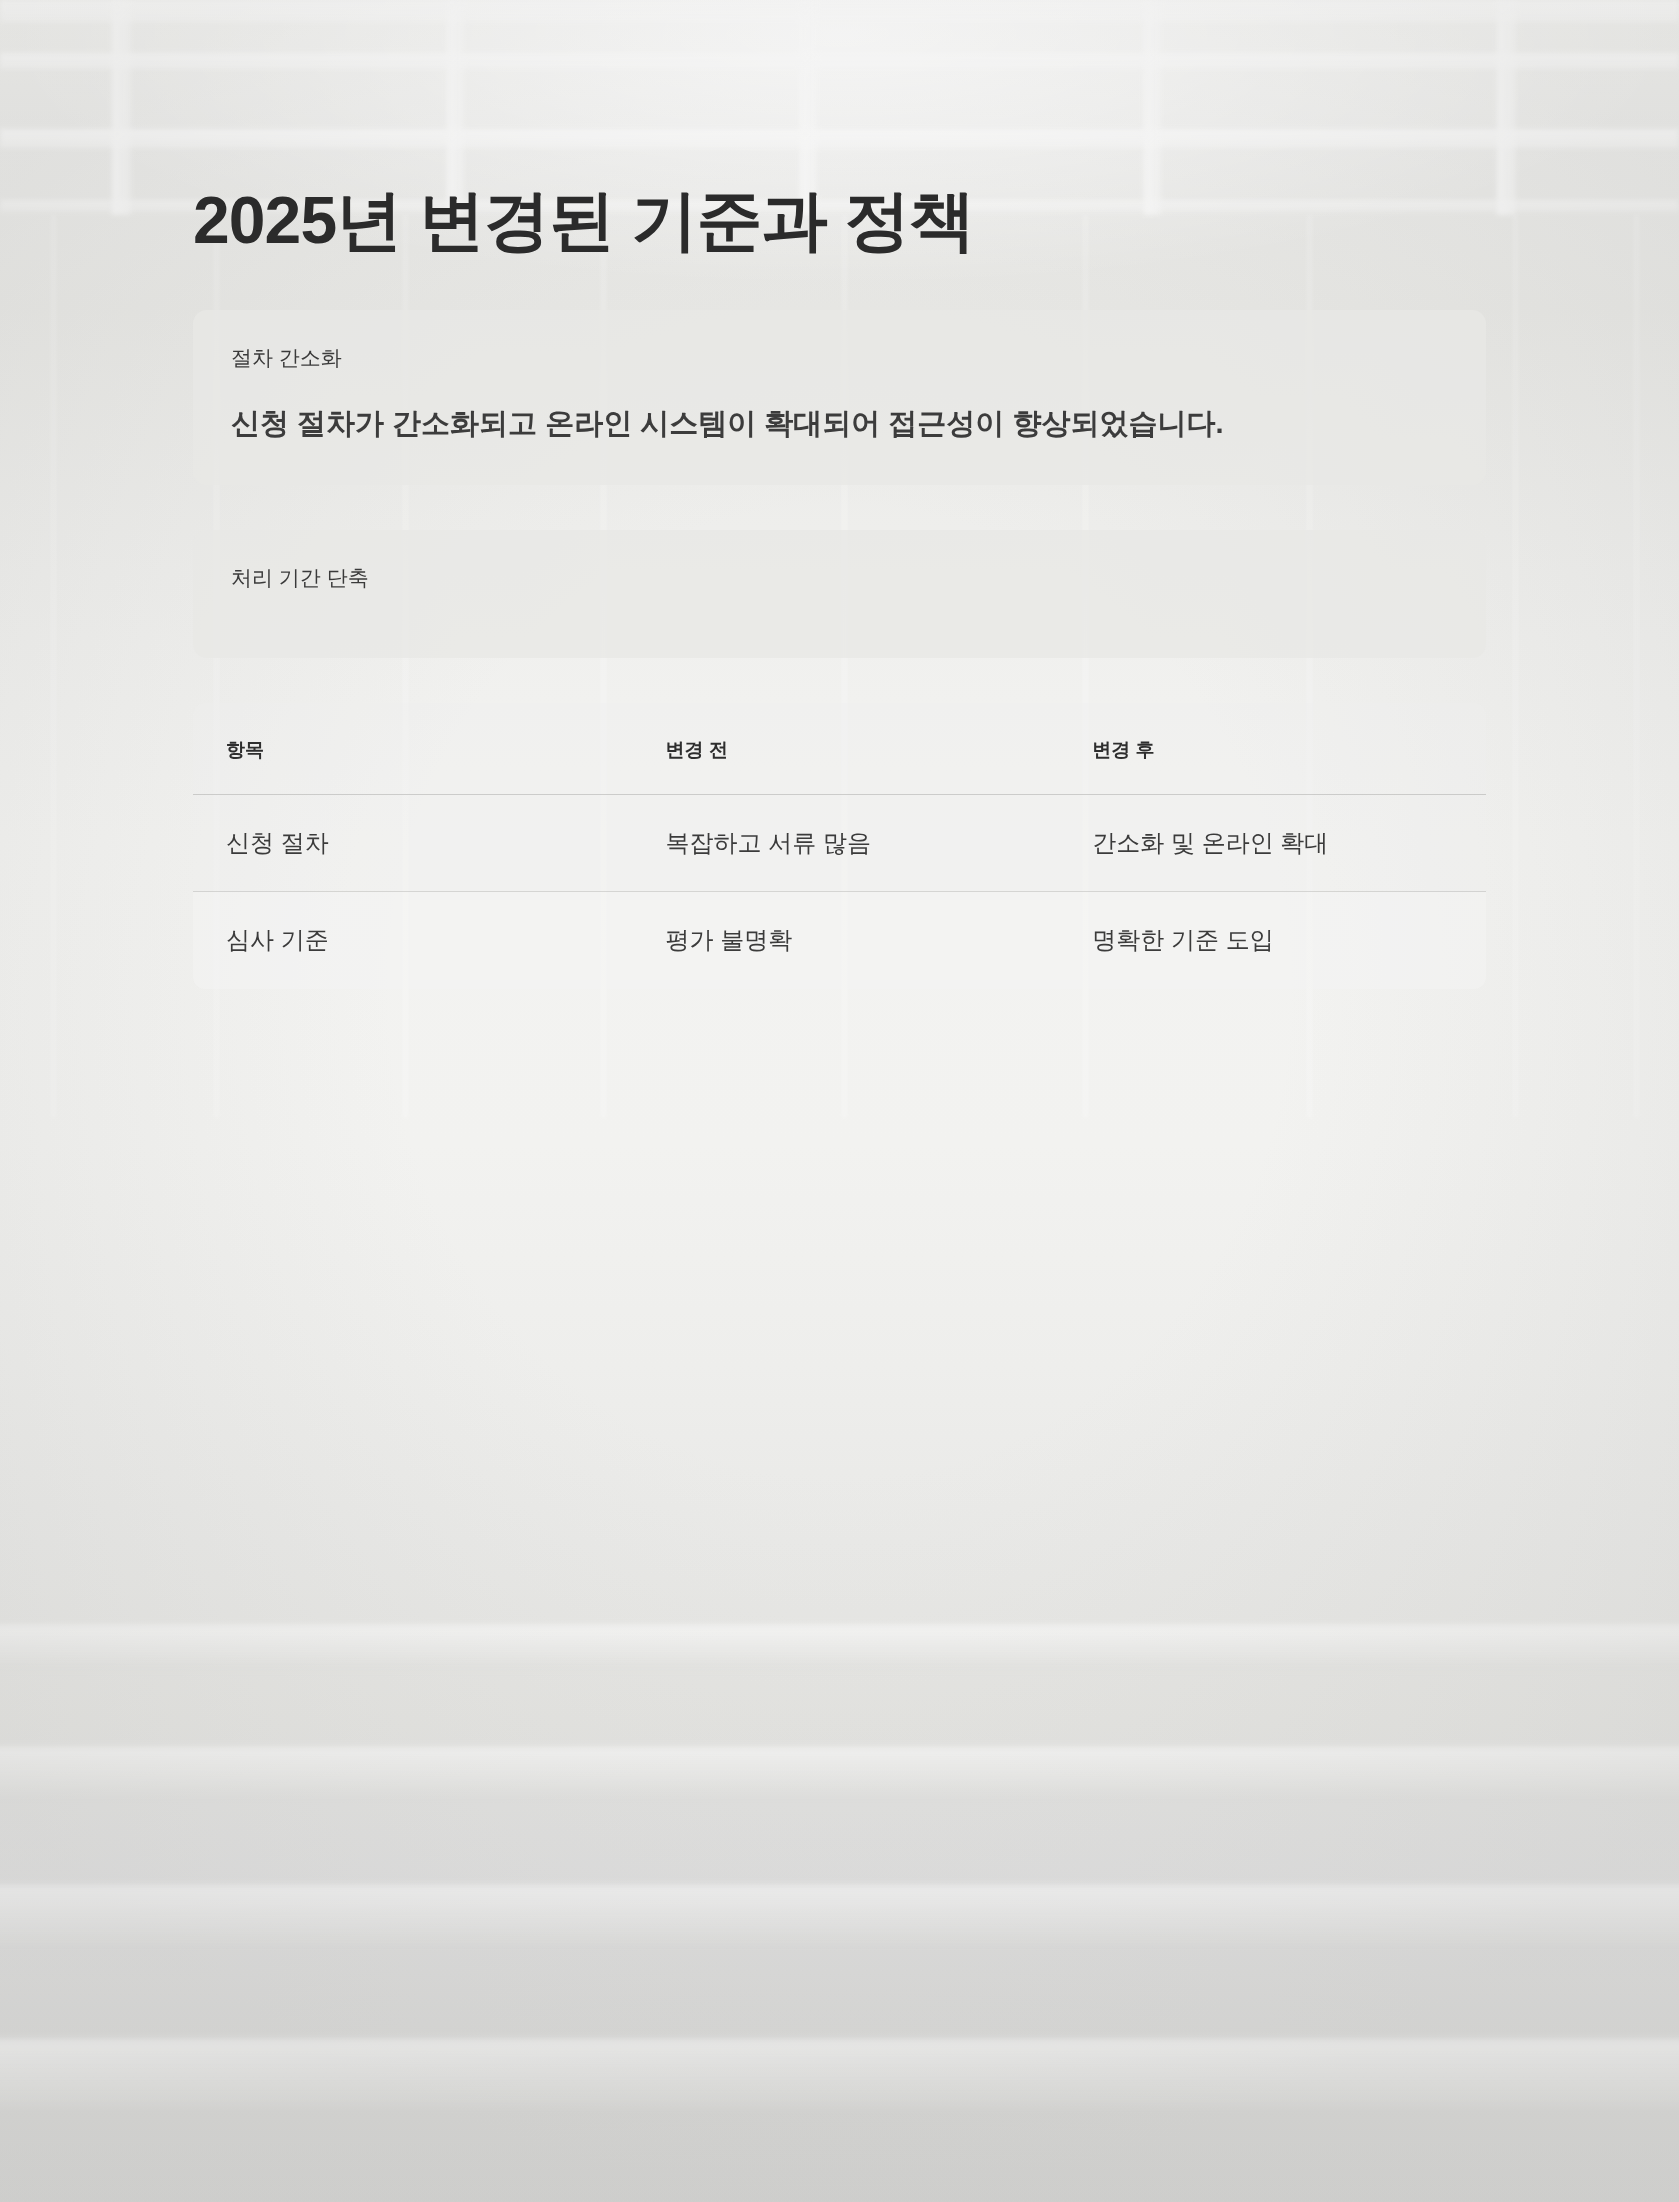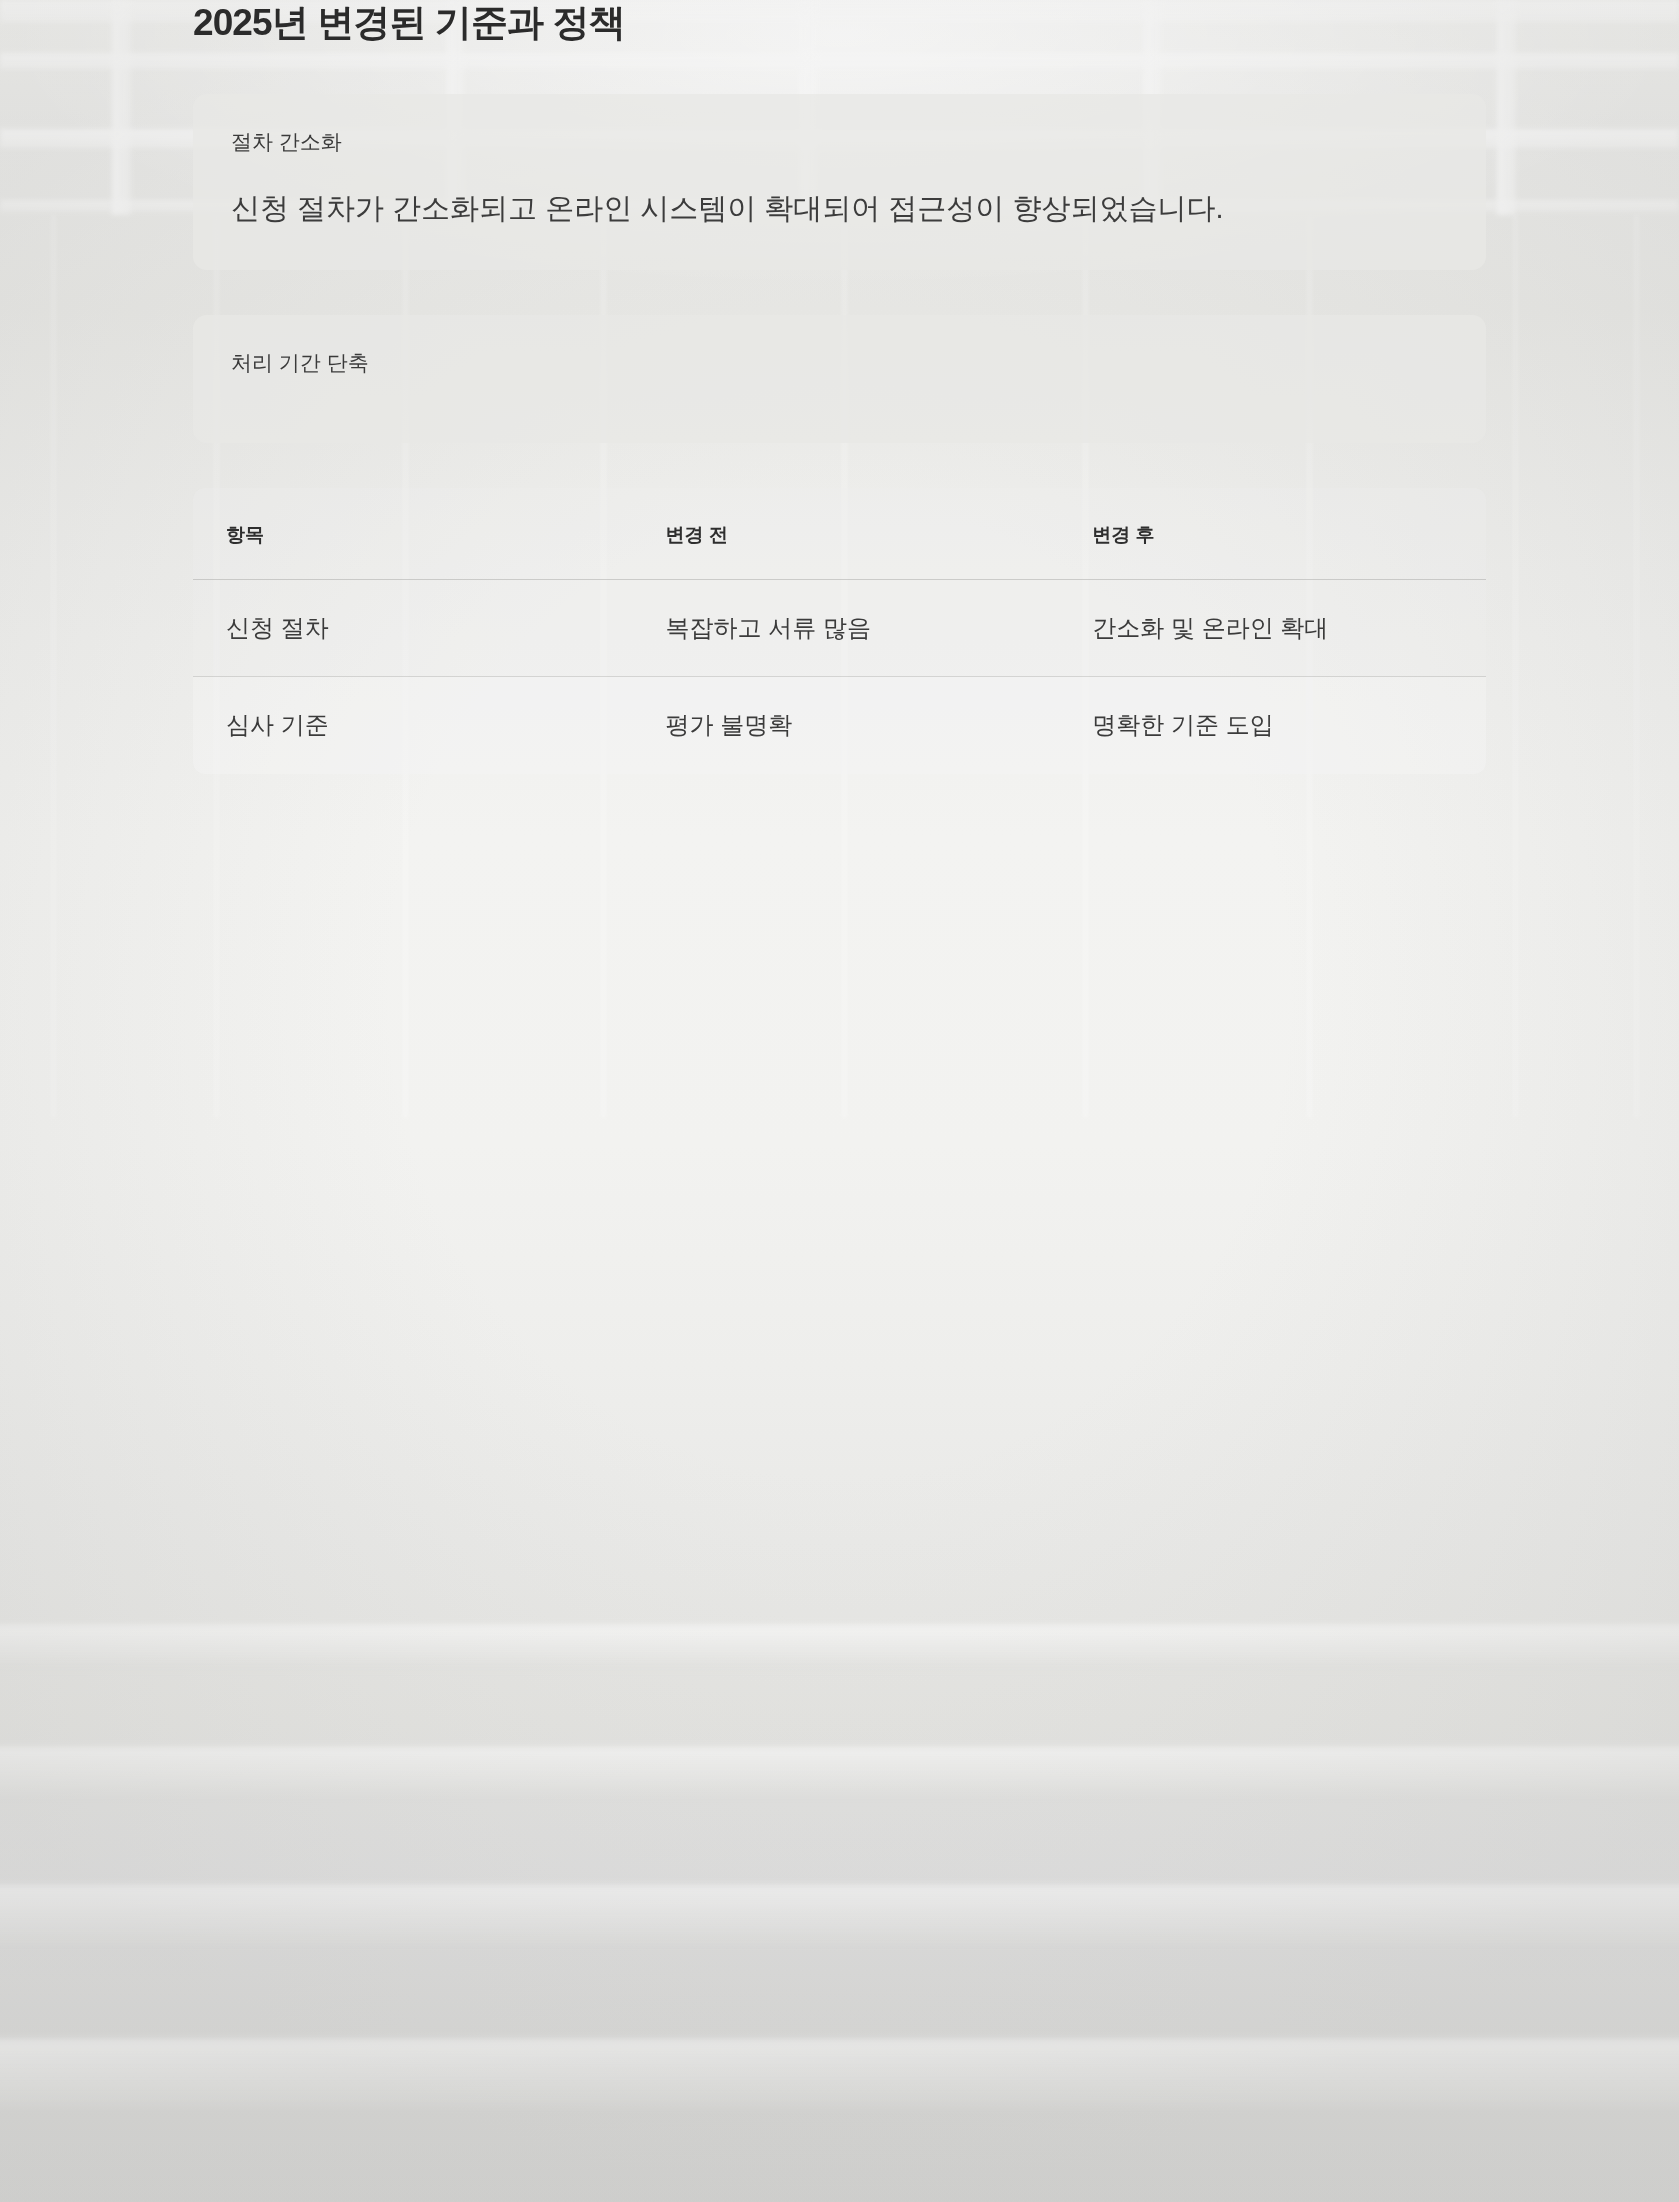"2025년 변경된 기준과 정책" .page-title { font-size: 37px -> 66px; padding-top: none -> 179px }
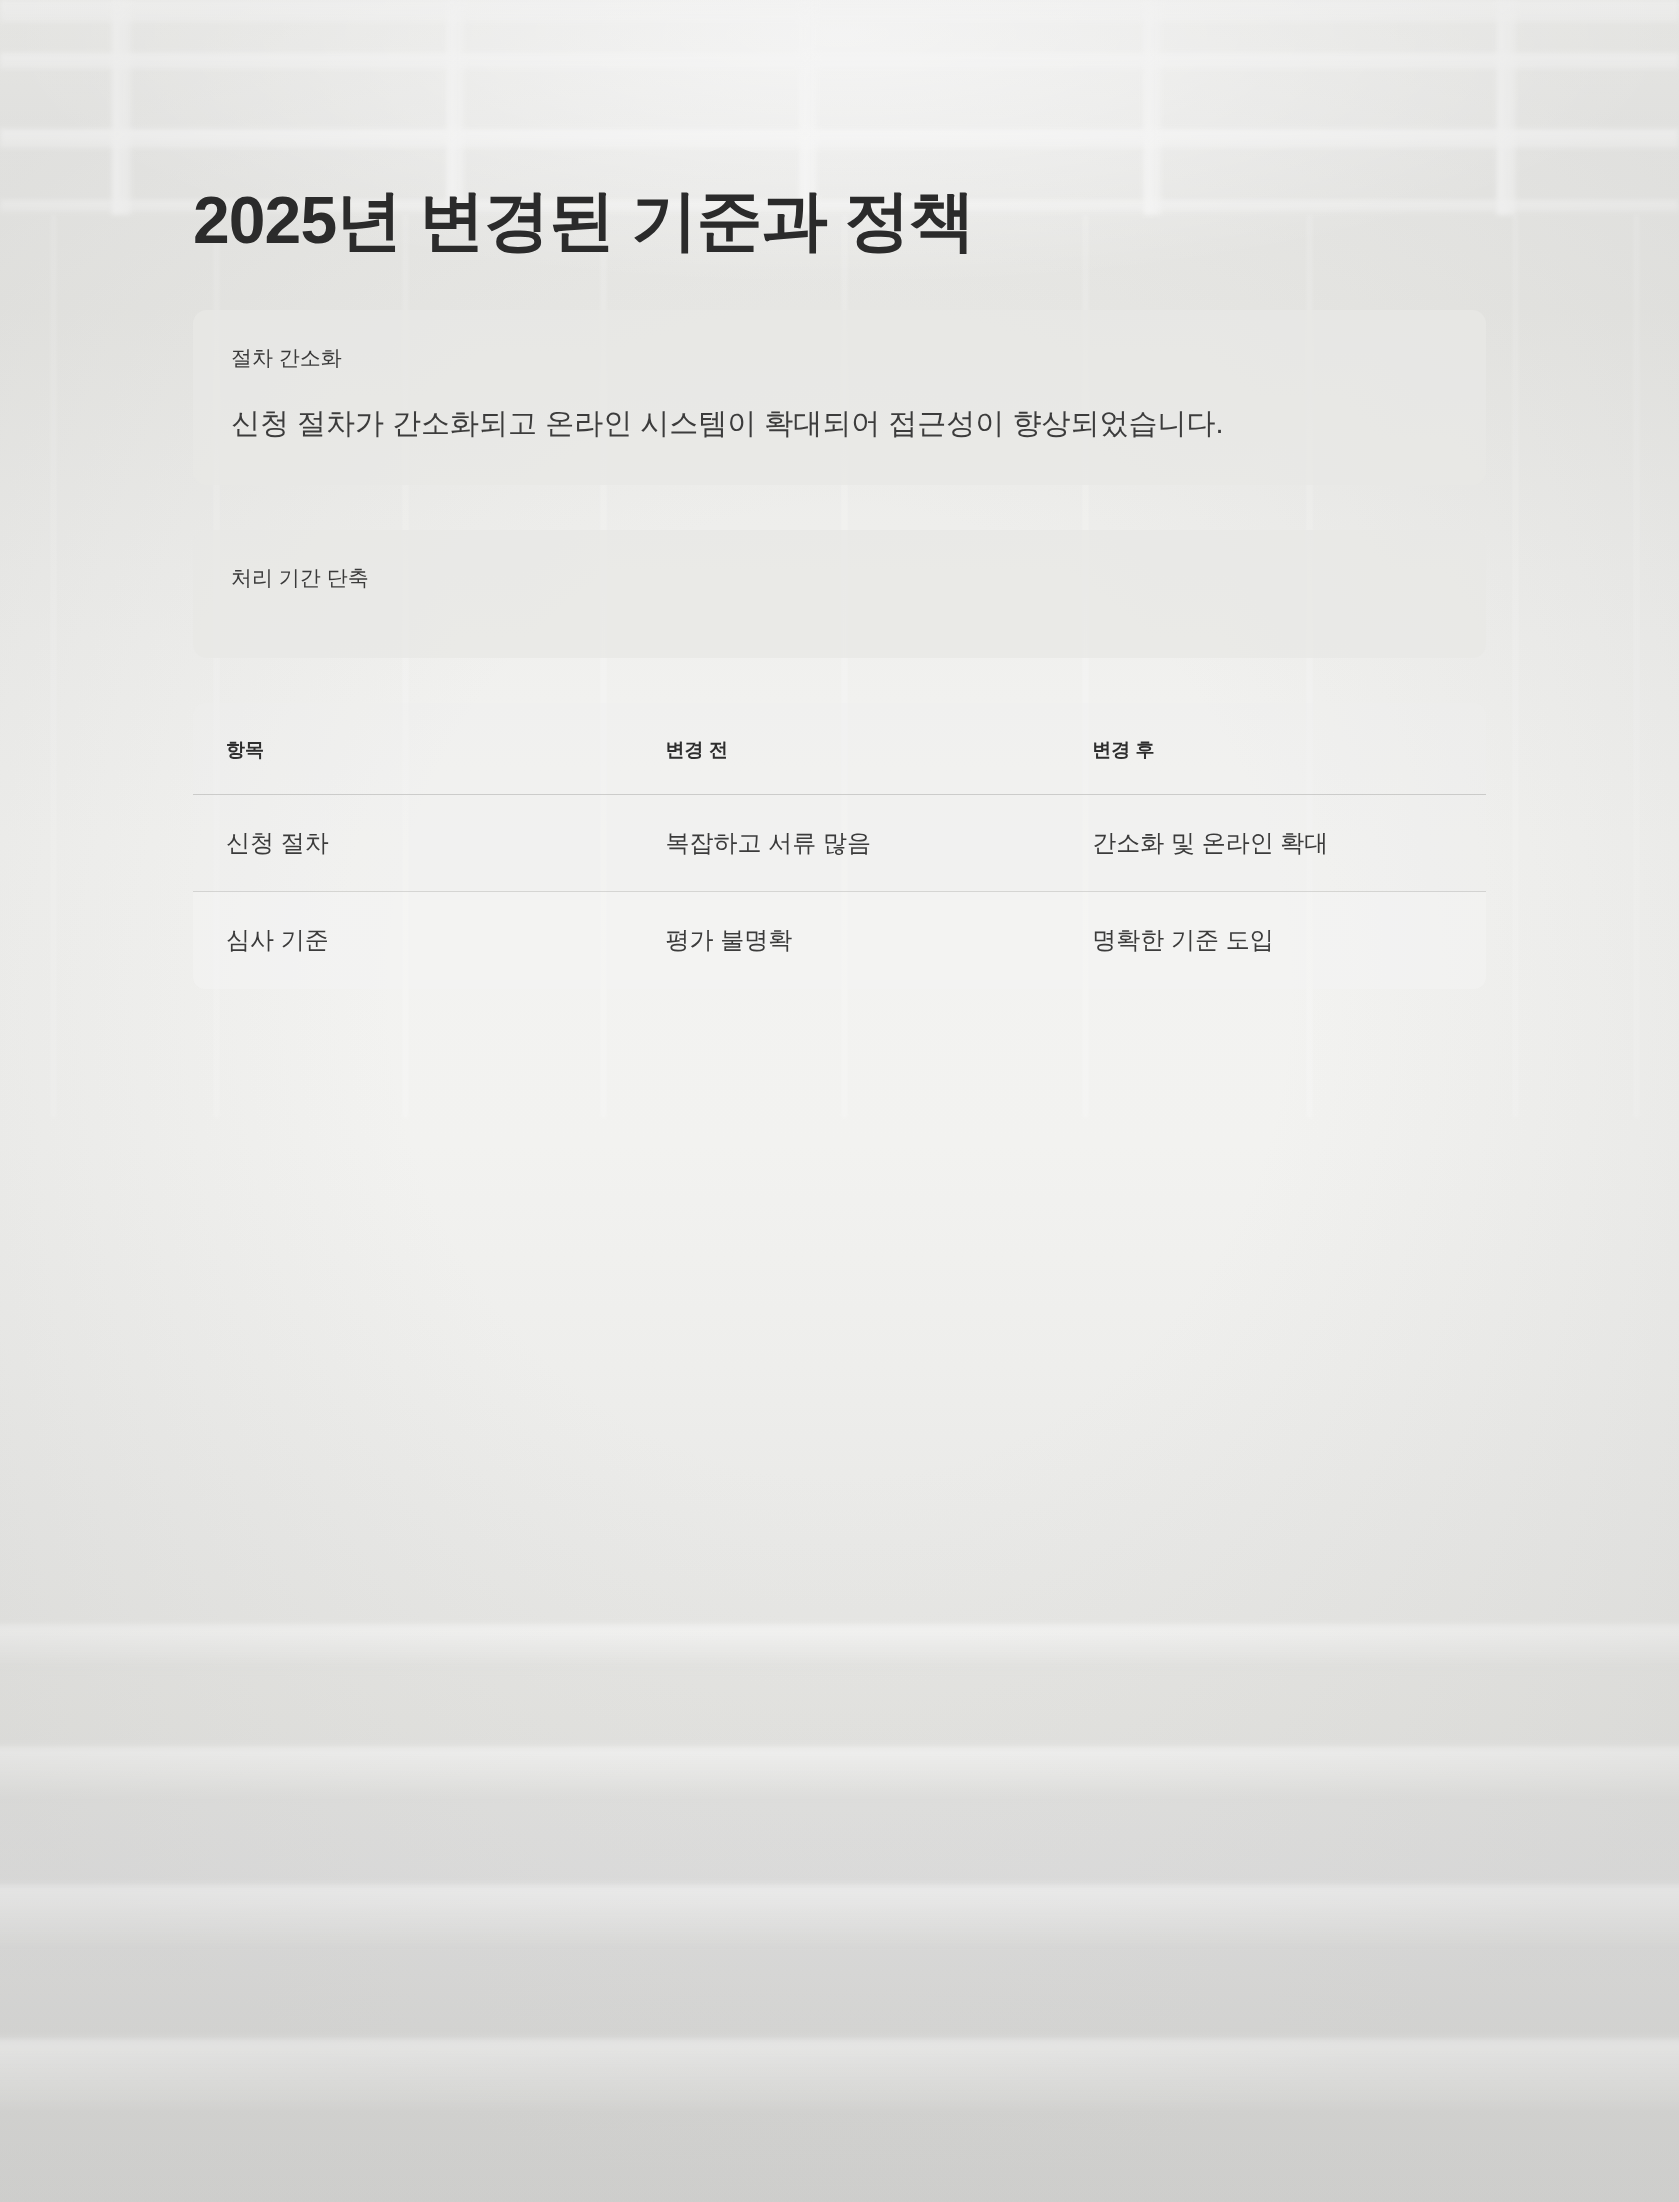"신청 절차가 간소화되고 온라인 시스템이" .card-body { font-weight: 400 -> 700 }
